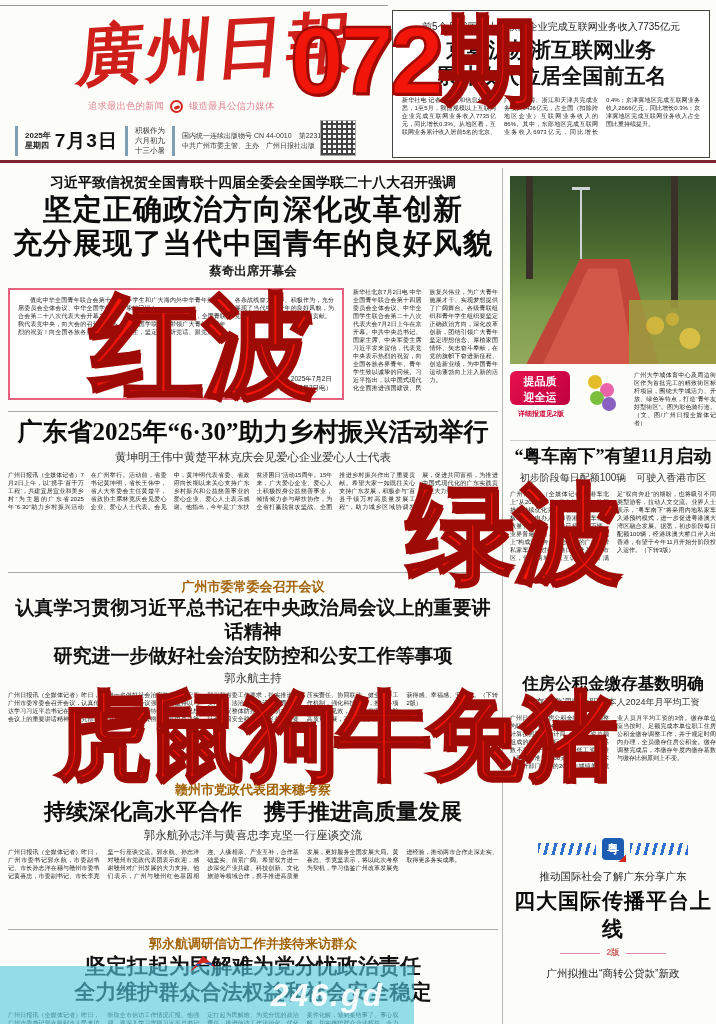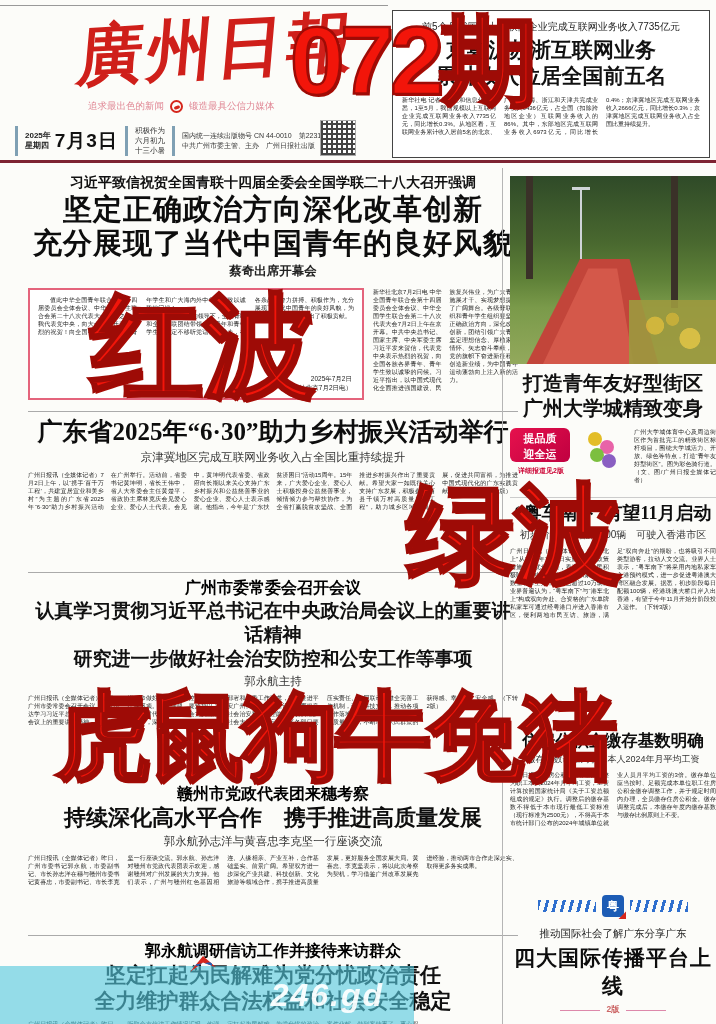"习近平致信祝贺全国青联十四届全委会全国学联二十八大召开强调" .main { margin-left: 20px -> none }
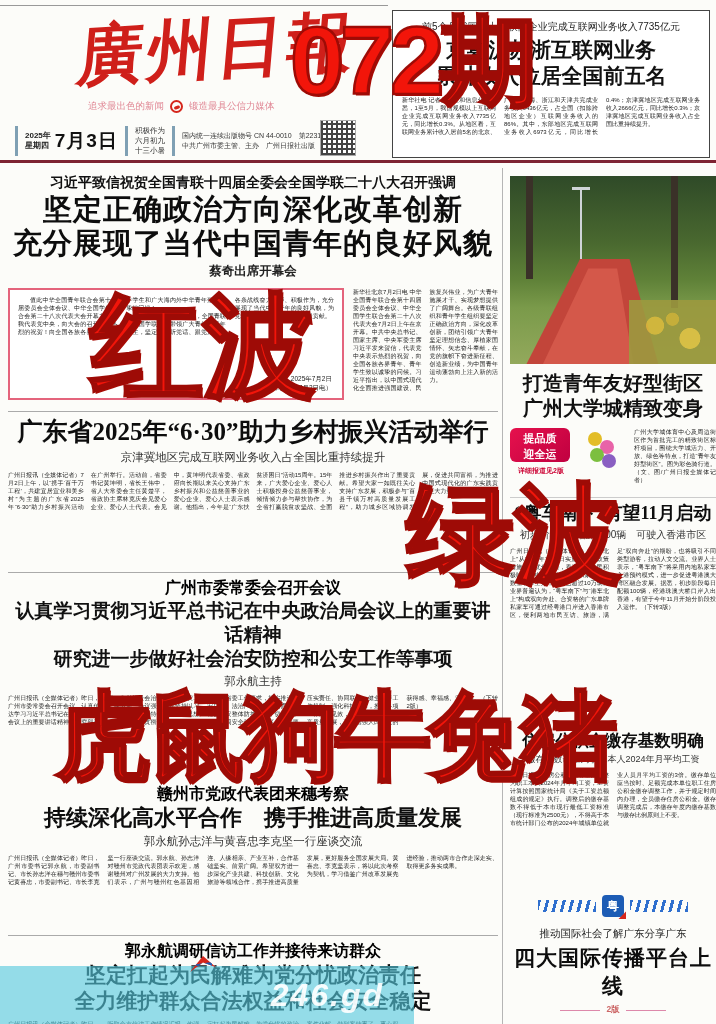"打造青年友好型街区" div.sb-h2 { html: <div> <div>打造青年友好型街区</div> <div>广州大学城精致变身</div> </div> -> none }
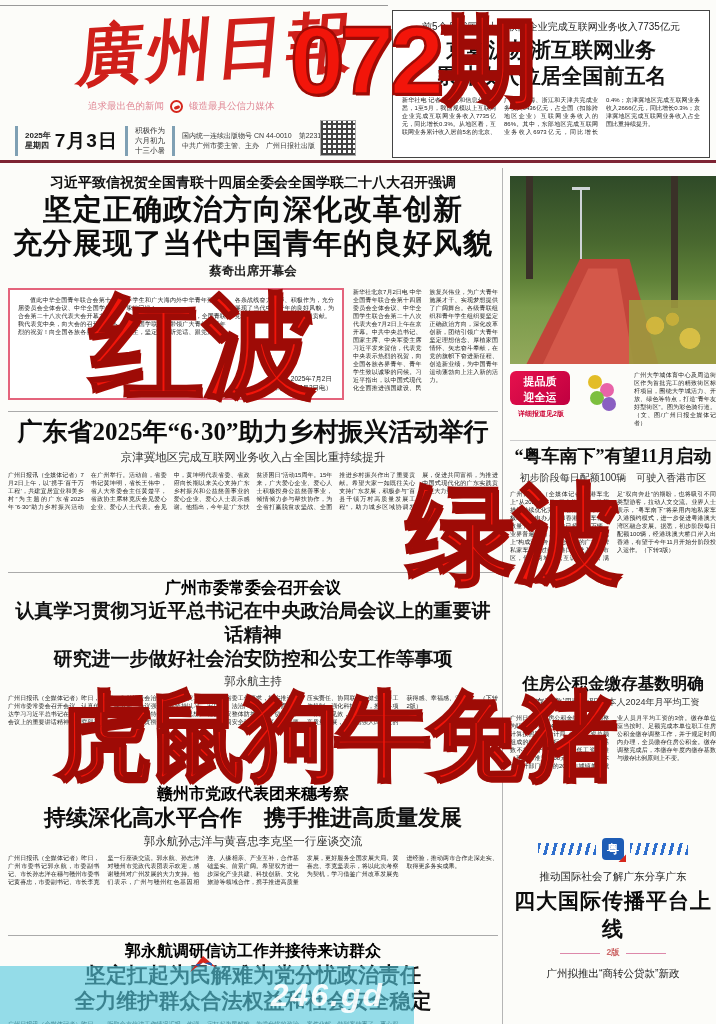"京津冀地区完成互联网业务收入占全国比重持续提升" div.subline-thin { text: 京津冀地区完成互联网业务收入占全国比重持续提升 -> 黄坤明王伟中黄楚平林克庆会见爱心企业爱心人士代表 }
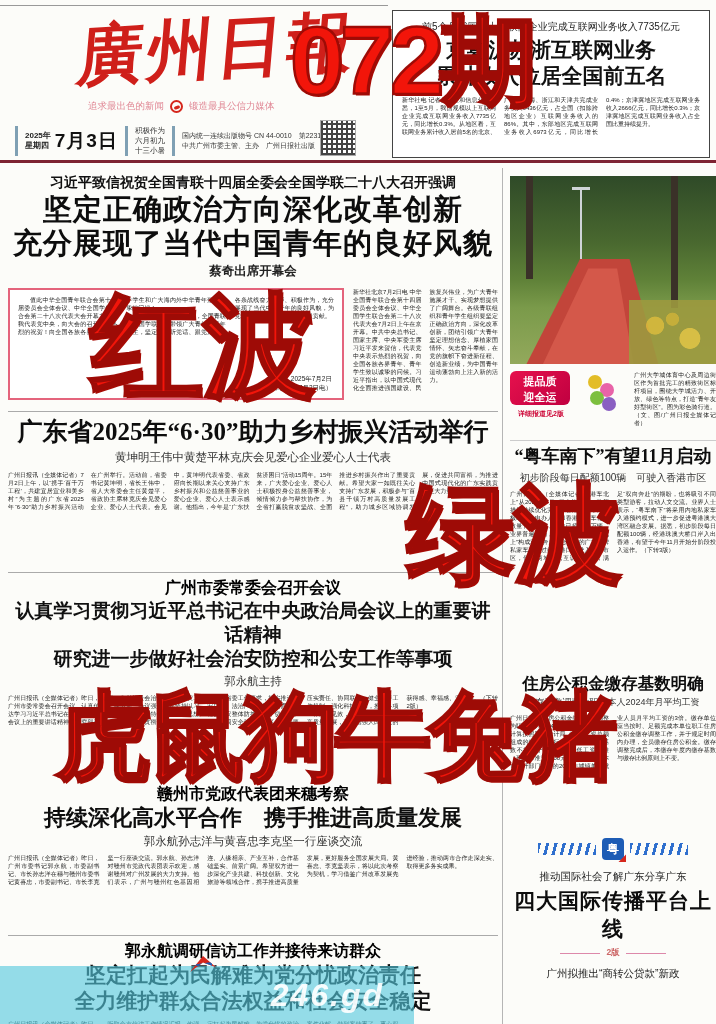"广州市委常委会召开会议" .kicker-sm { color: #000000 -> #a16207; font-size: 16px -> 13px }
